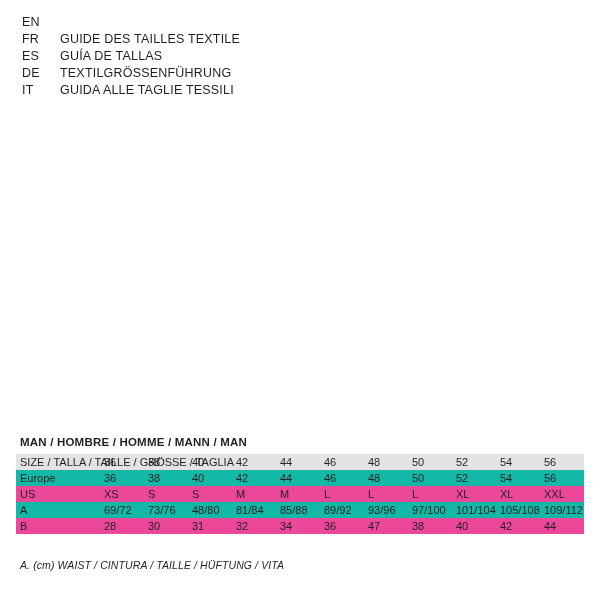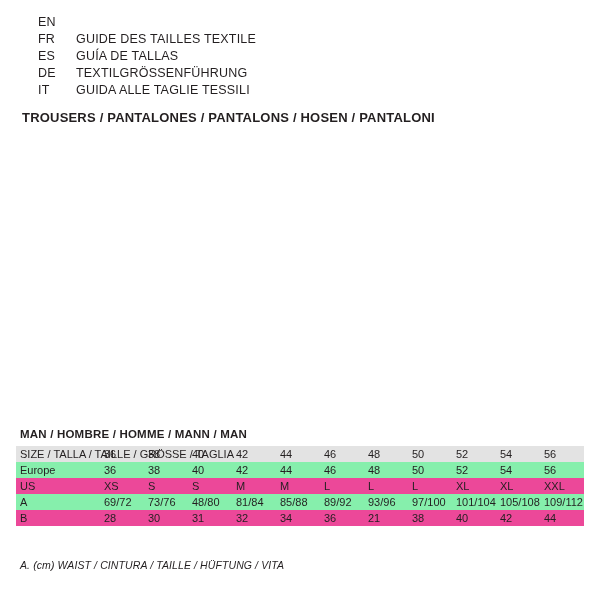"EN" .lang-block { left: 38px -> 22px }
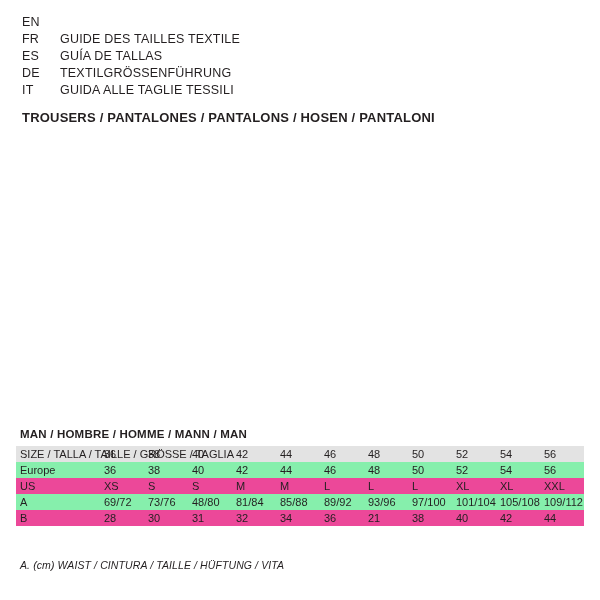"TROUSERS / PANTALONES / PANTALONS" div.section-title { html: <div>TROUSERS / PANTALONES / PANTALONS / HOSEN / PANTALONI</div> -> none }
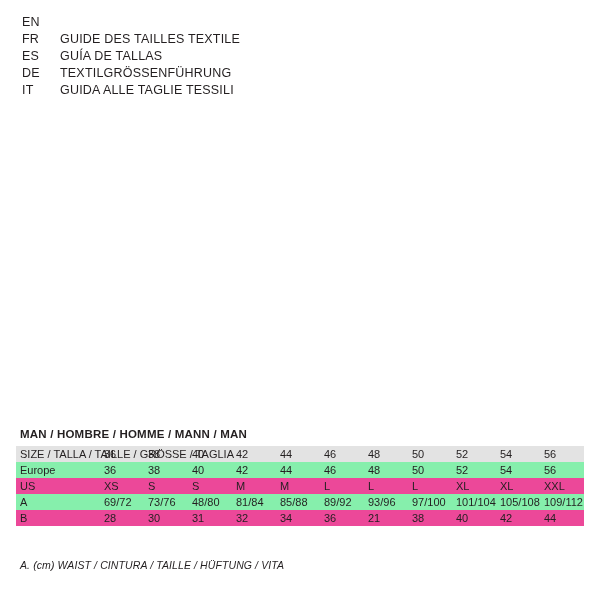"MAN / HOMBRE / HOMME" .table-caption { margin: 4px 0 6px 4px -> 12px 0 6px 4px }
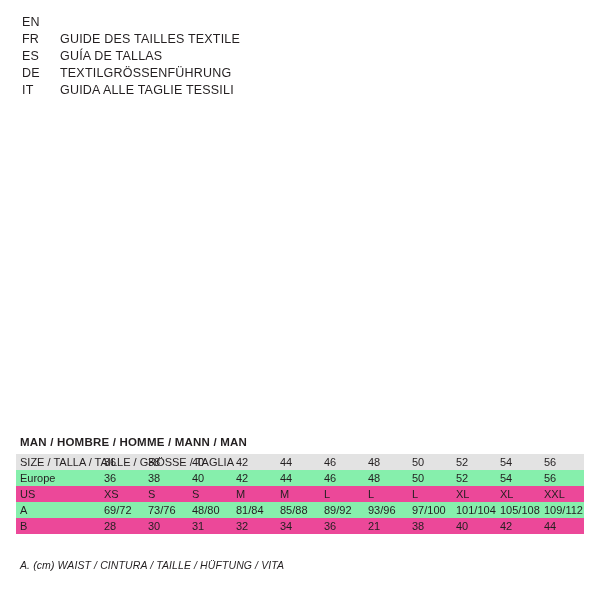"Europe" table.size-table tr.plain-row { background: #86efac -> #14b8a6 }
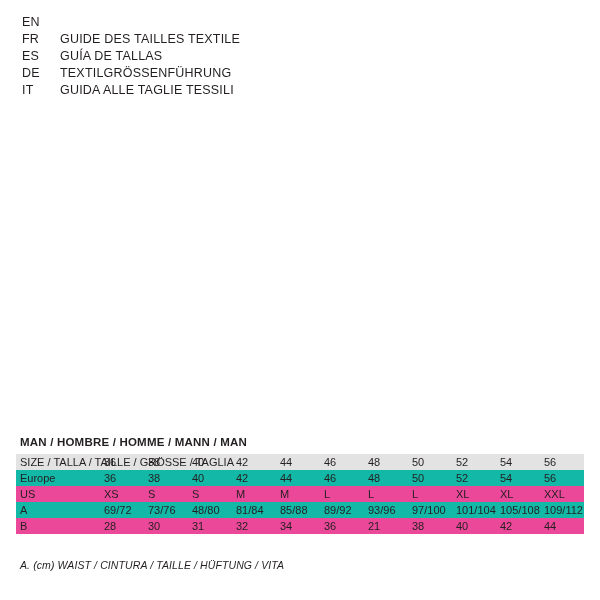"21" td { text: 21 -> 47 }
